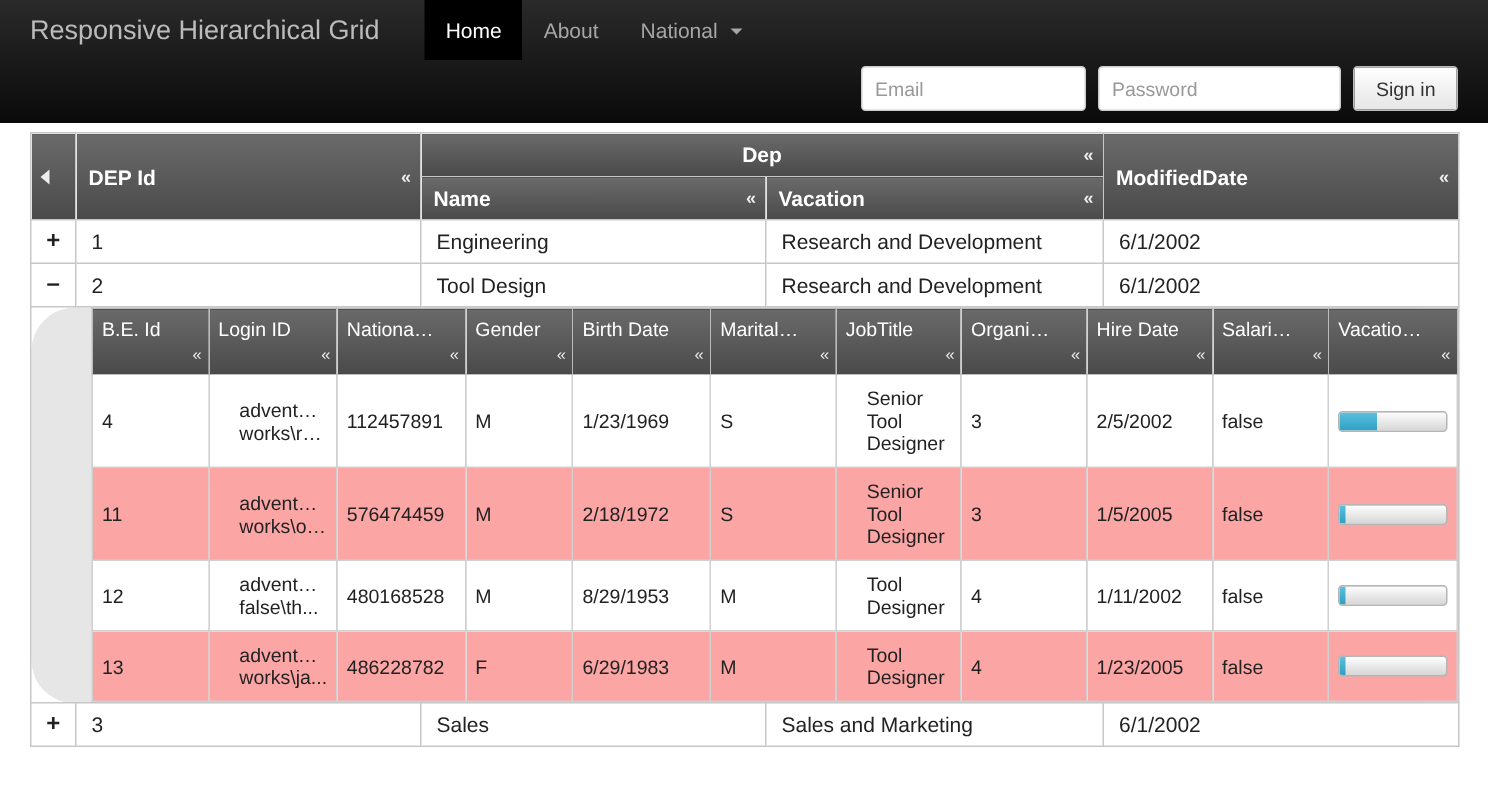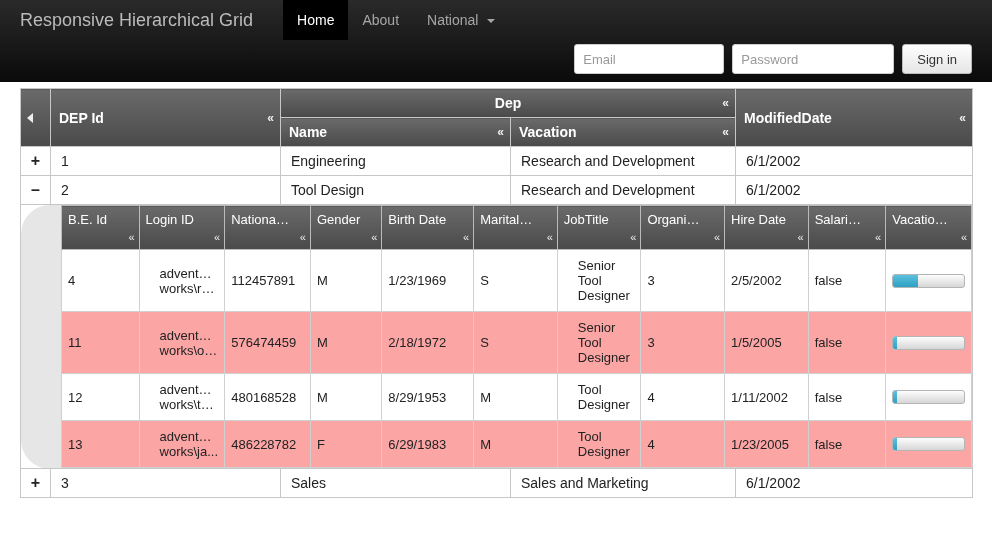"adventur... works\th..." td.wrap { text: works -> false }
